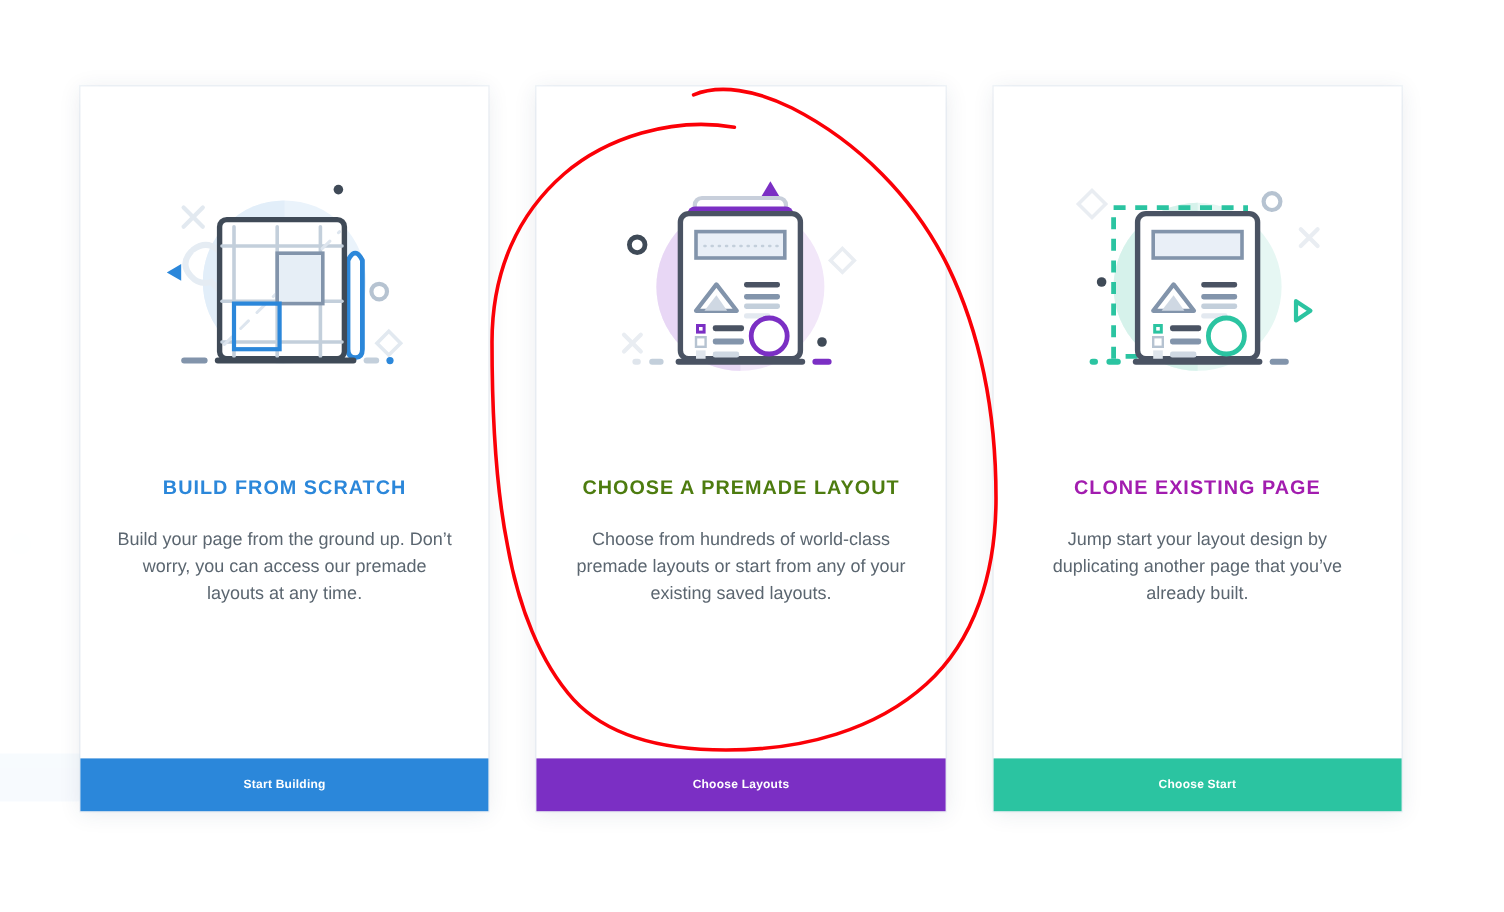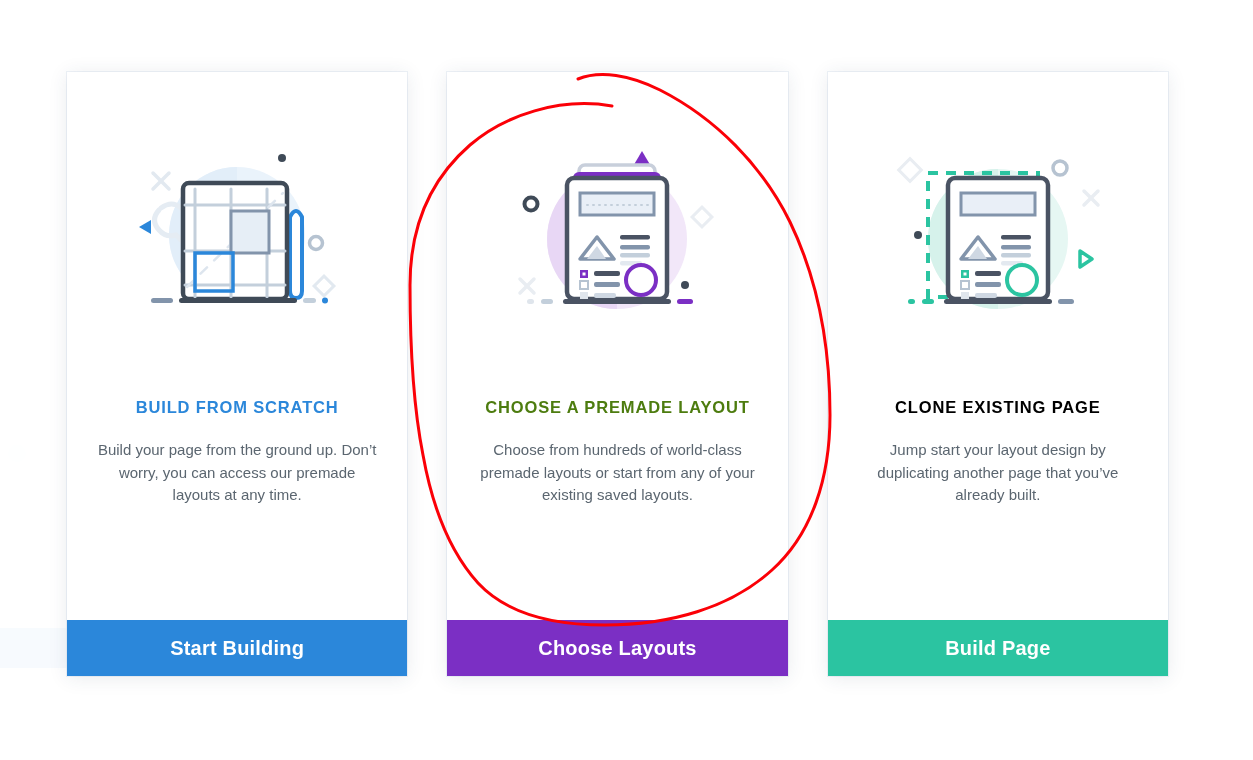"CLONE EXISTING PAGE" div.card-title { color: #000000 -> #a21caf }
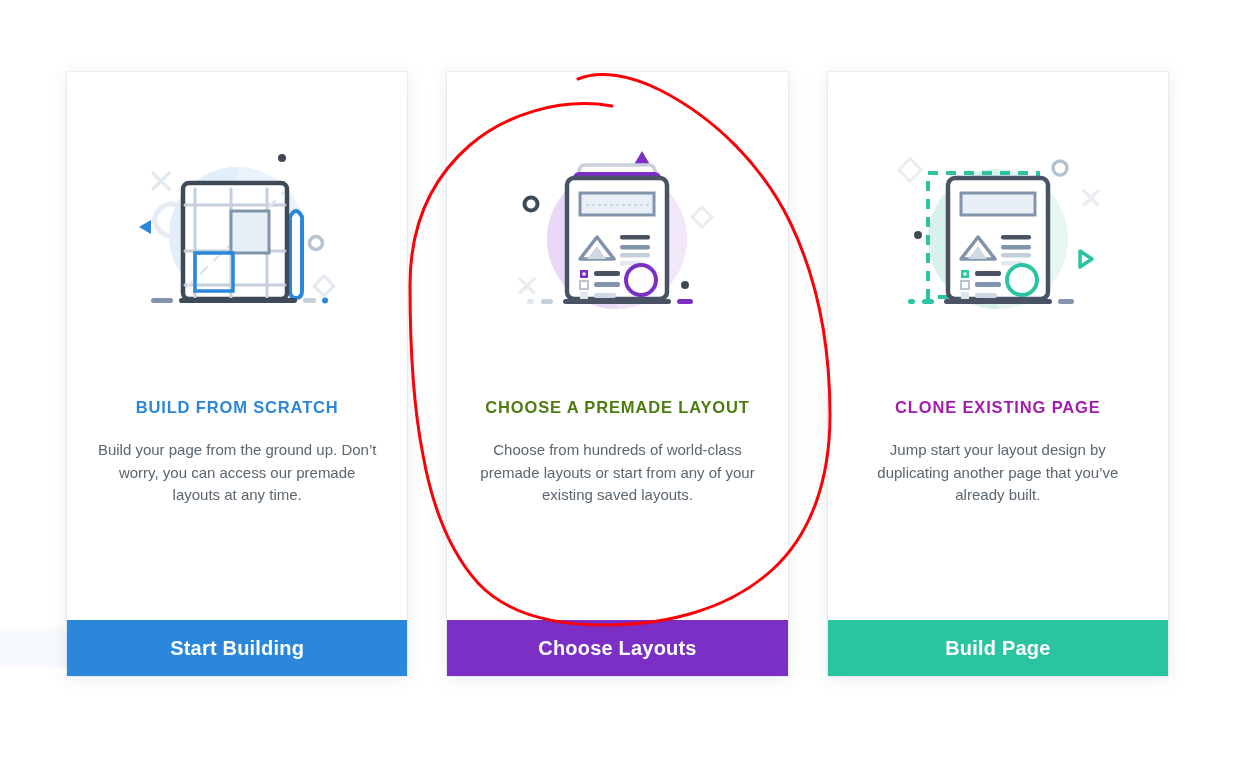"Start Building" .card-cta { font-size: 20px -> 10px; height: 56px -> 44px }
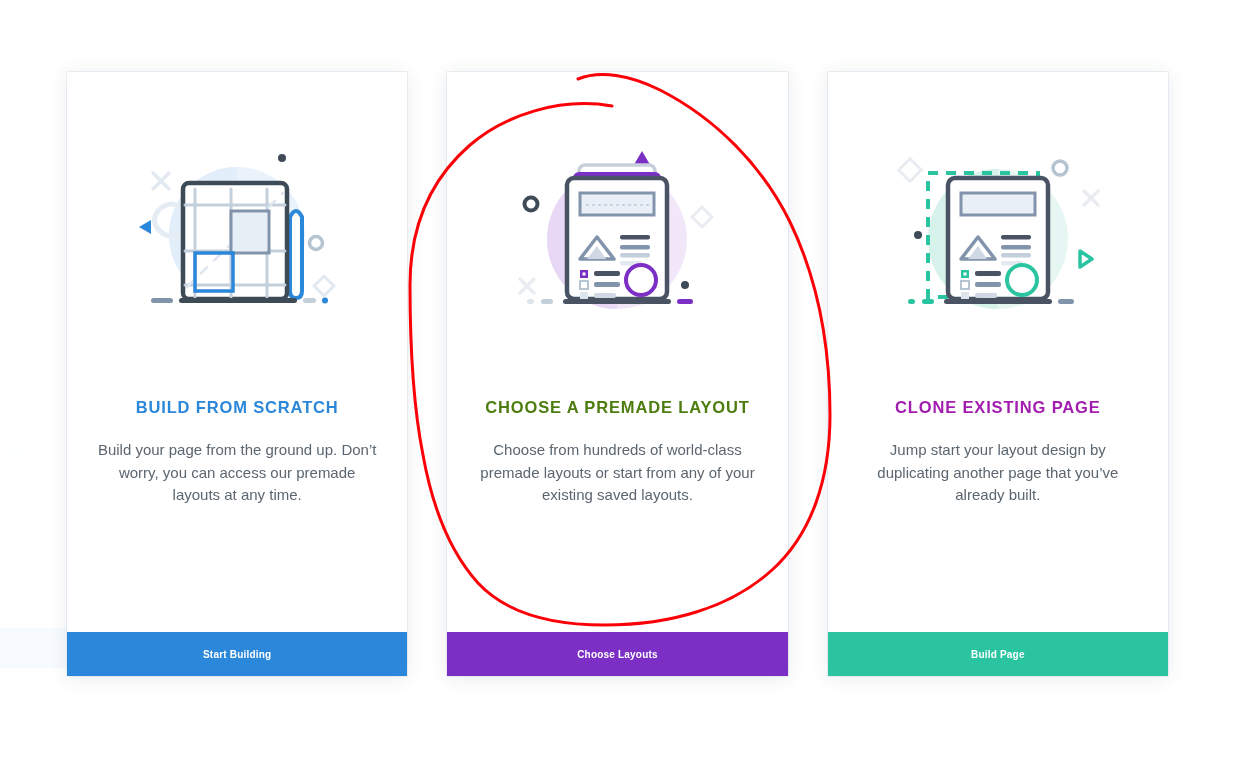"Build Page" div.card-cta { text: Build Page -> Choose Start }
